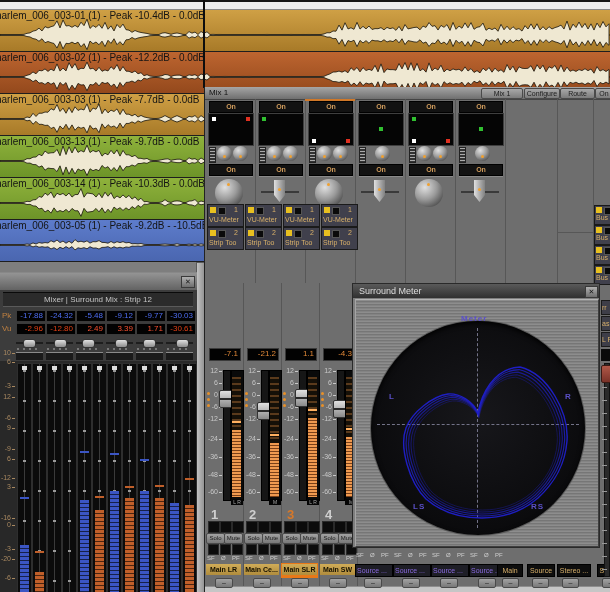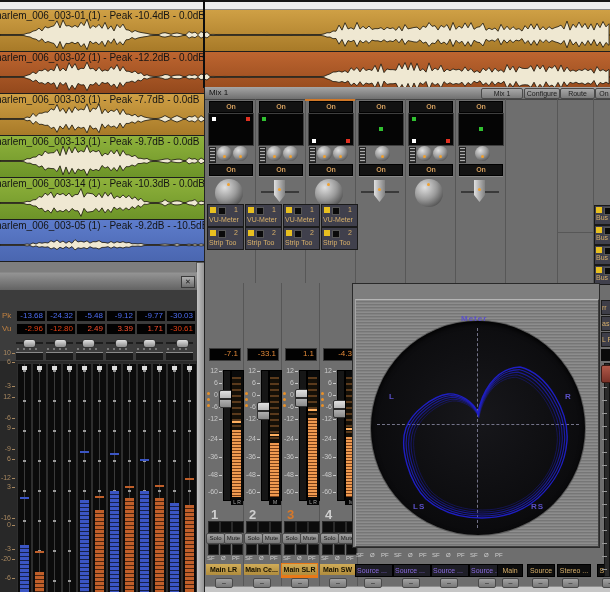"Surround Meter" div.abs { html: none -> <div> <span>Surround Meter</span> <div>✕</div> </div> }
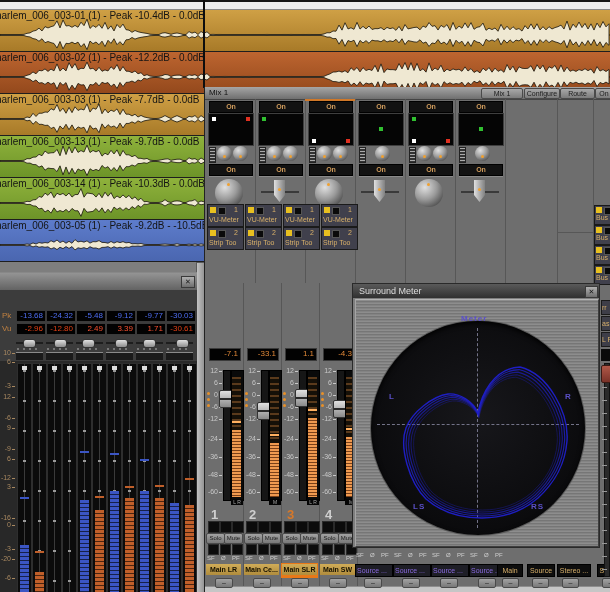"Mixer | Surround Mix :" div.abs { html: none -> <div> <div>Mixer | Surround Mix : Strip 12</div> </div> }
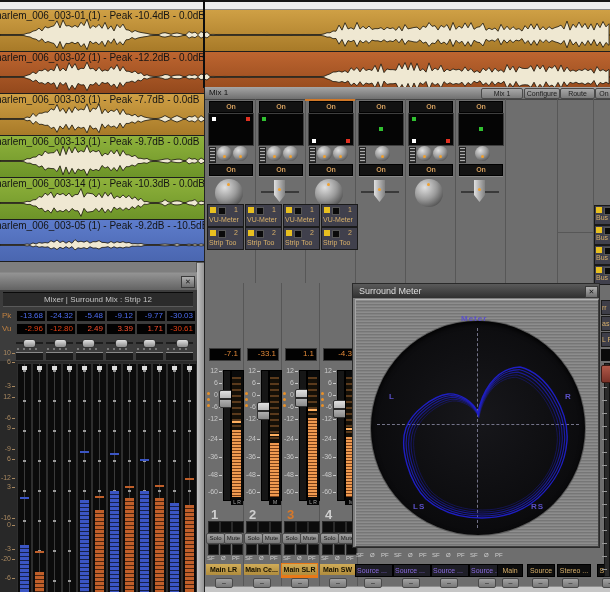"-13.68" div.cell { text: -13.68 -> -17.88 }
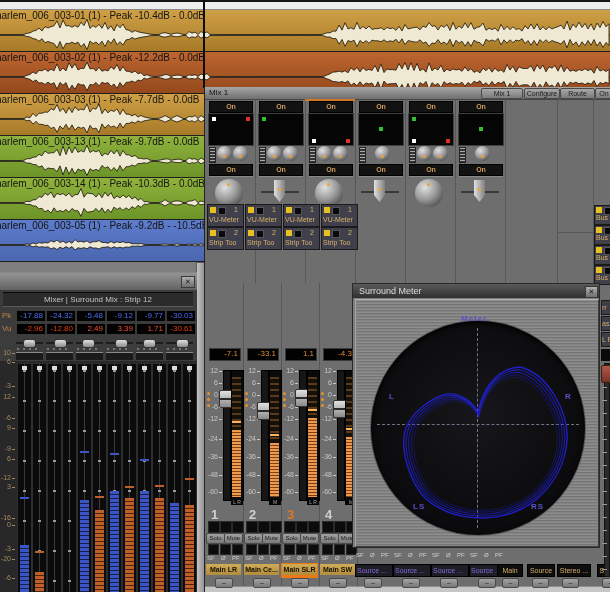"-33.1" div.cell { text: -33.1 -> -21.2 }
